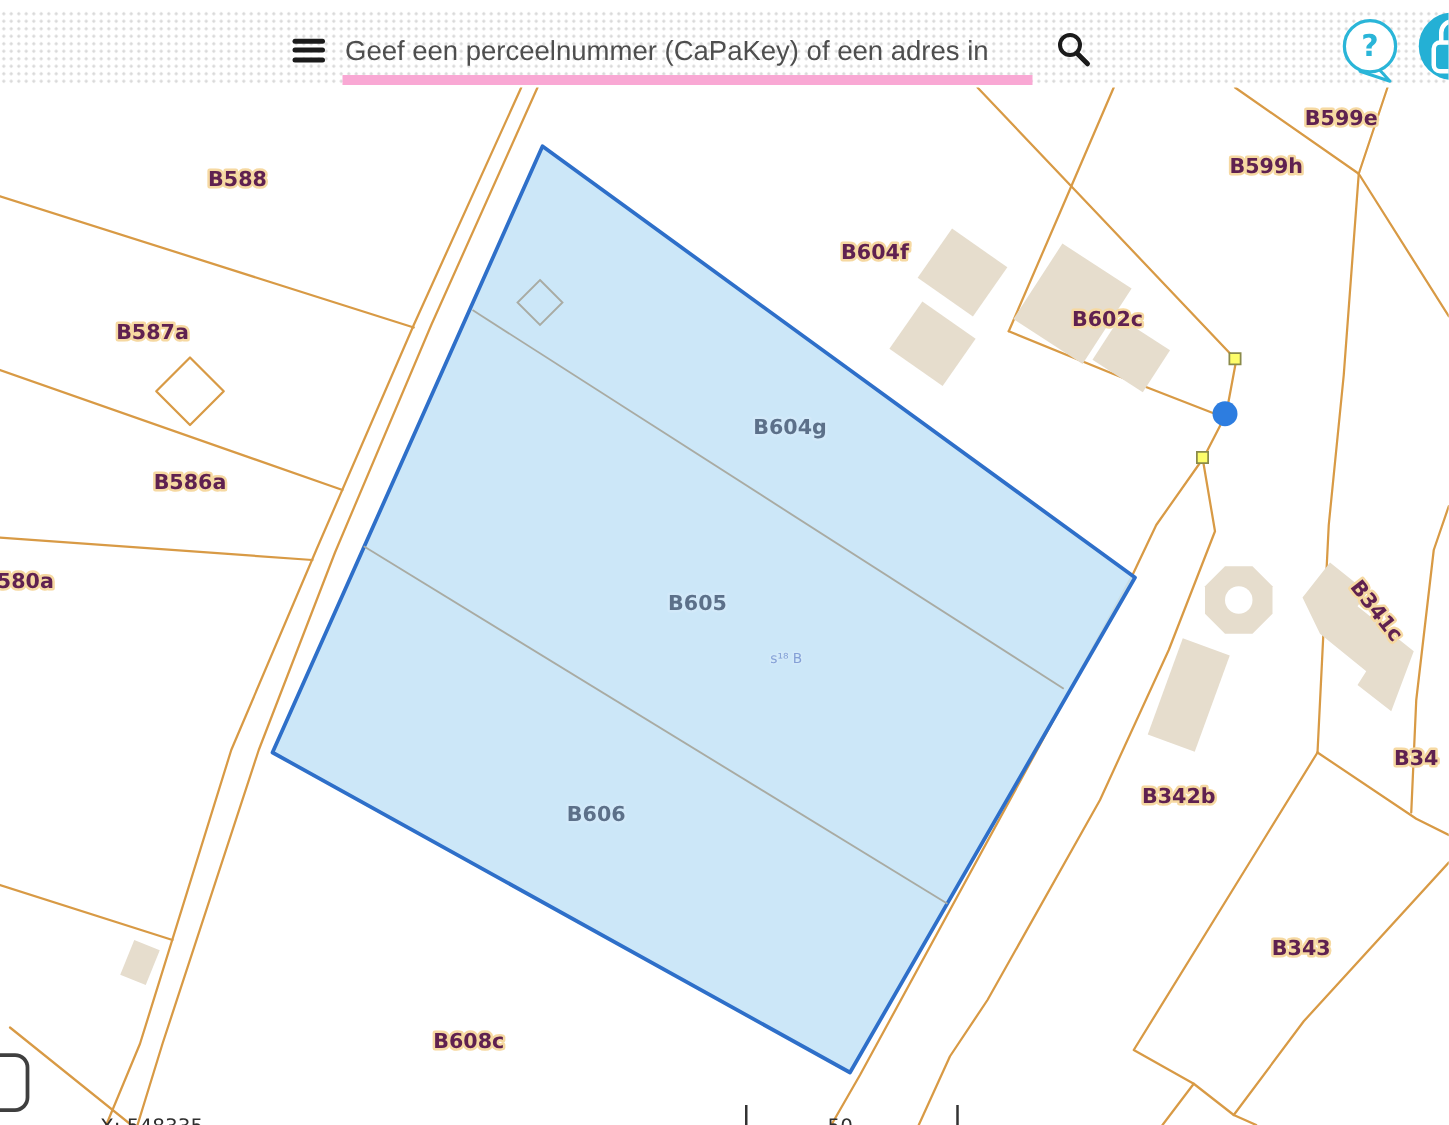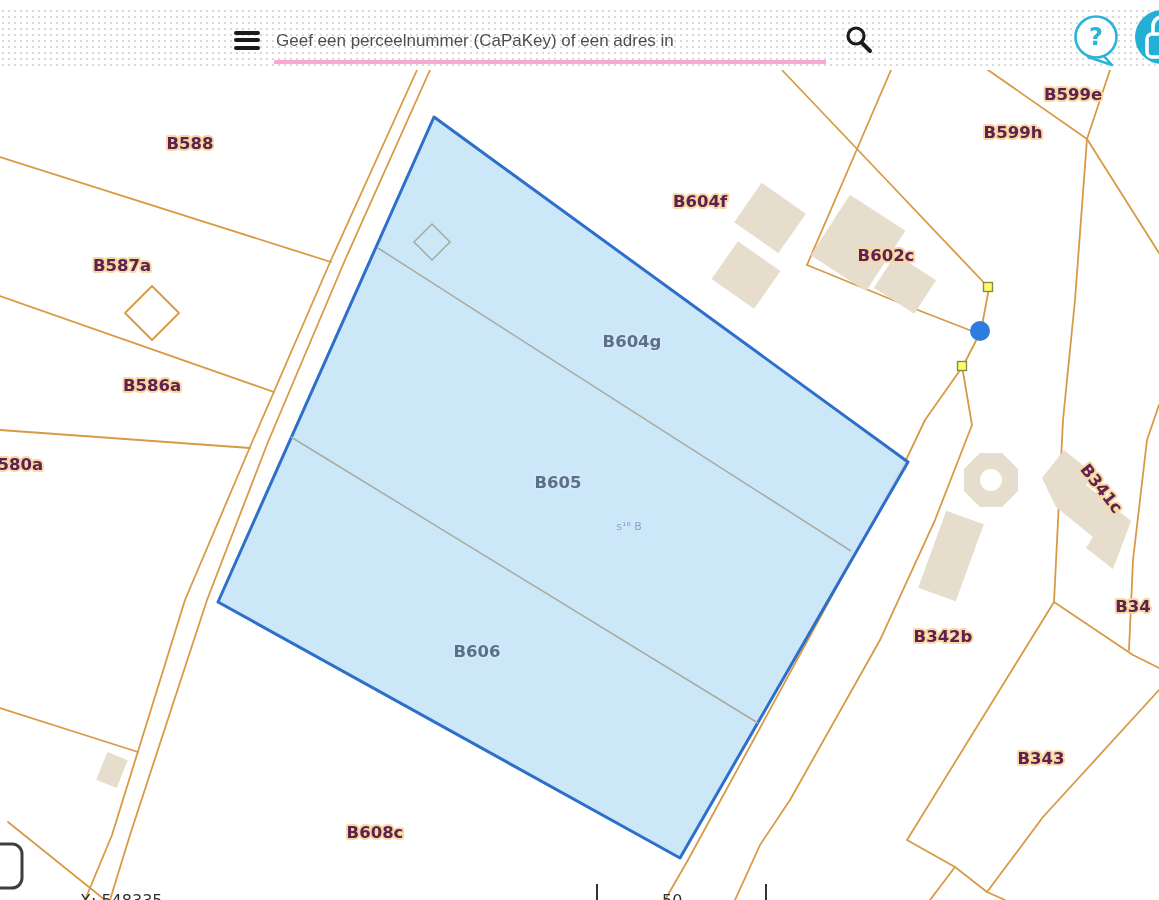"Geef een perceelnummer (CaPaKey) of" #search-input { border-bottom: 4px solid #f9a8d4 -> 8px solid #f9a8d4; font-size: 17px -> 22px }
